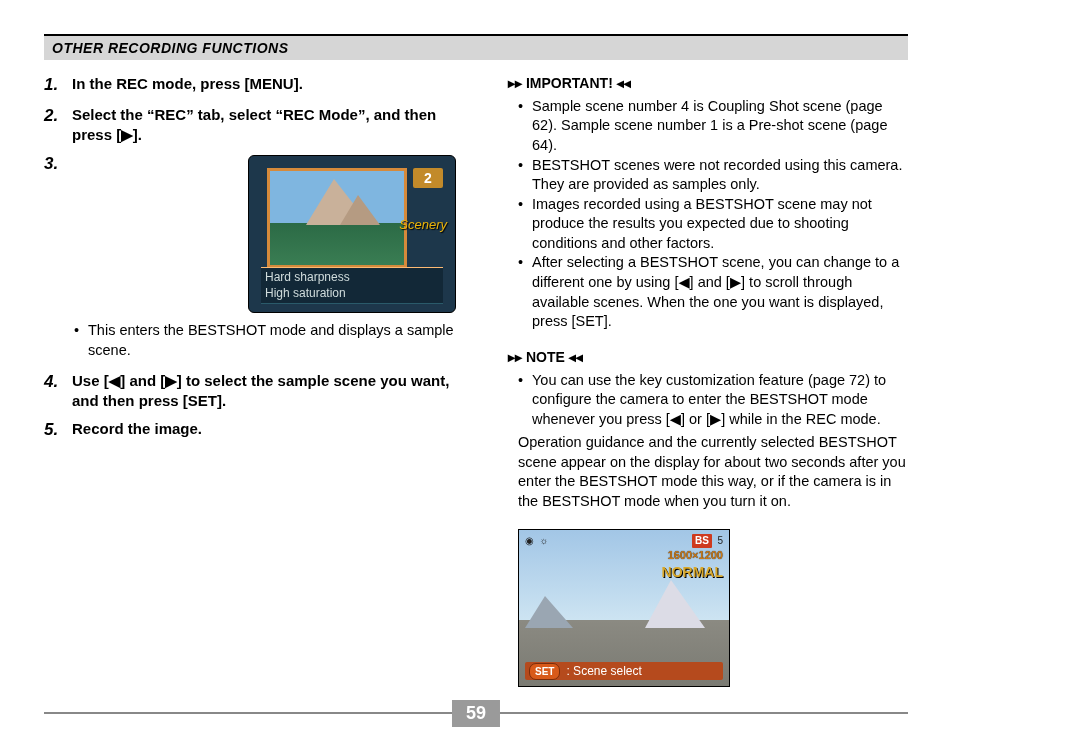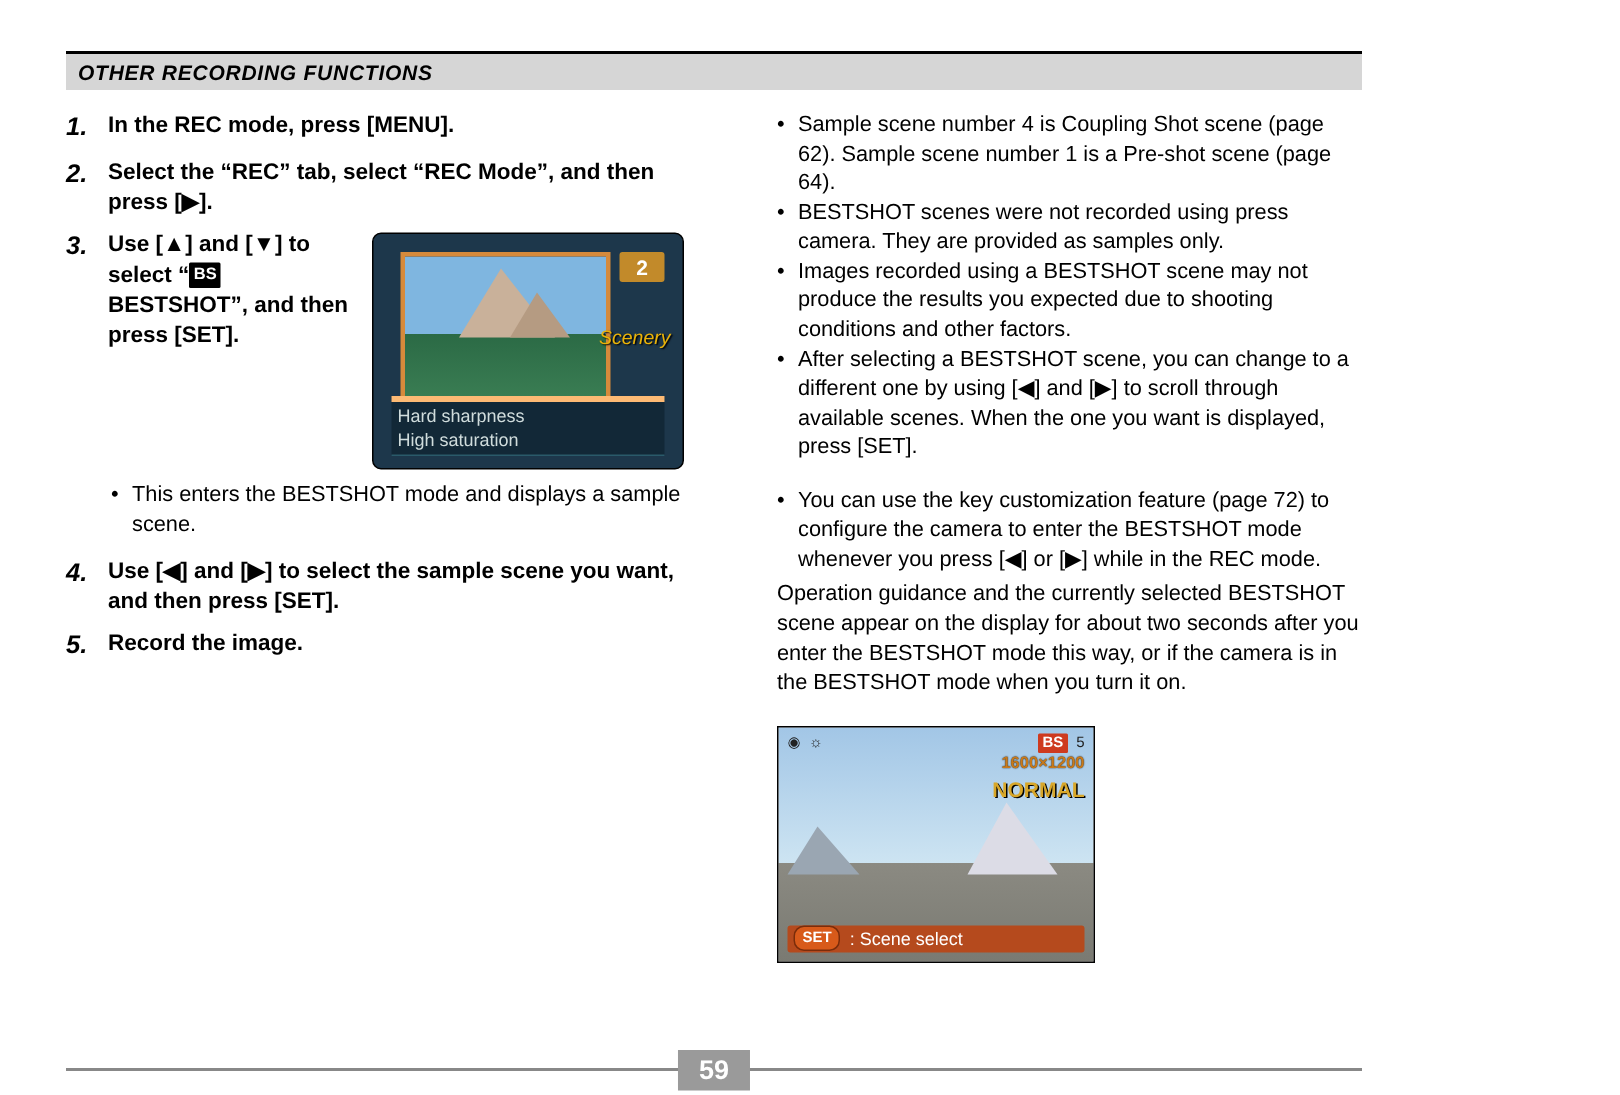"▸▸ IMPORTANT! ◂◂" div.section-label { html: none -> <div> <span>▸▸</span> <span>IMPORTANT!</span> <span>◂◂</span> </div> }
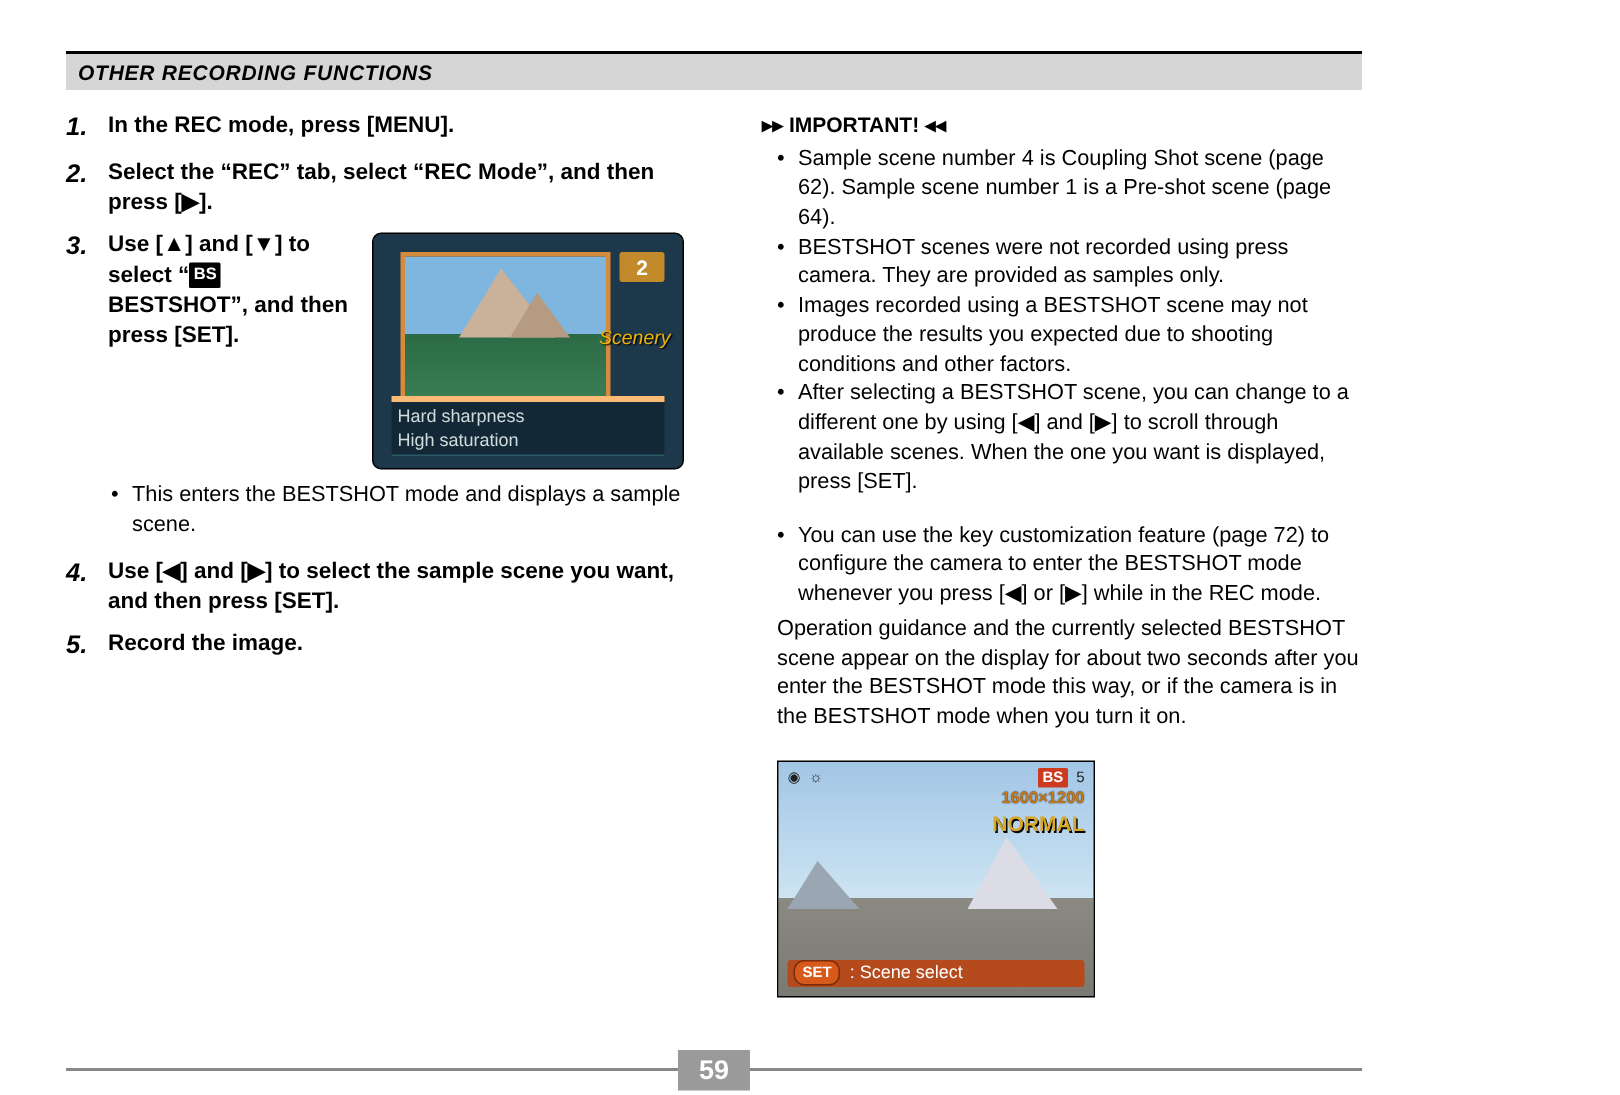"Use [▲] and [▼] to" div.step-body { html: <div> <span>Use [▲] and [▼] to select “</span><span>BS</span><span> BESTSHOT”, and then press [SET].</span> </div> -> none }
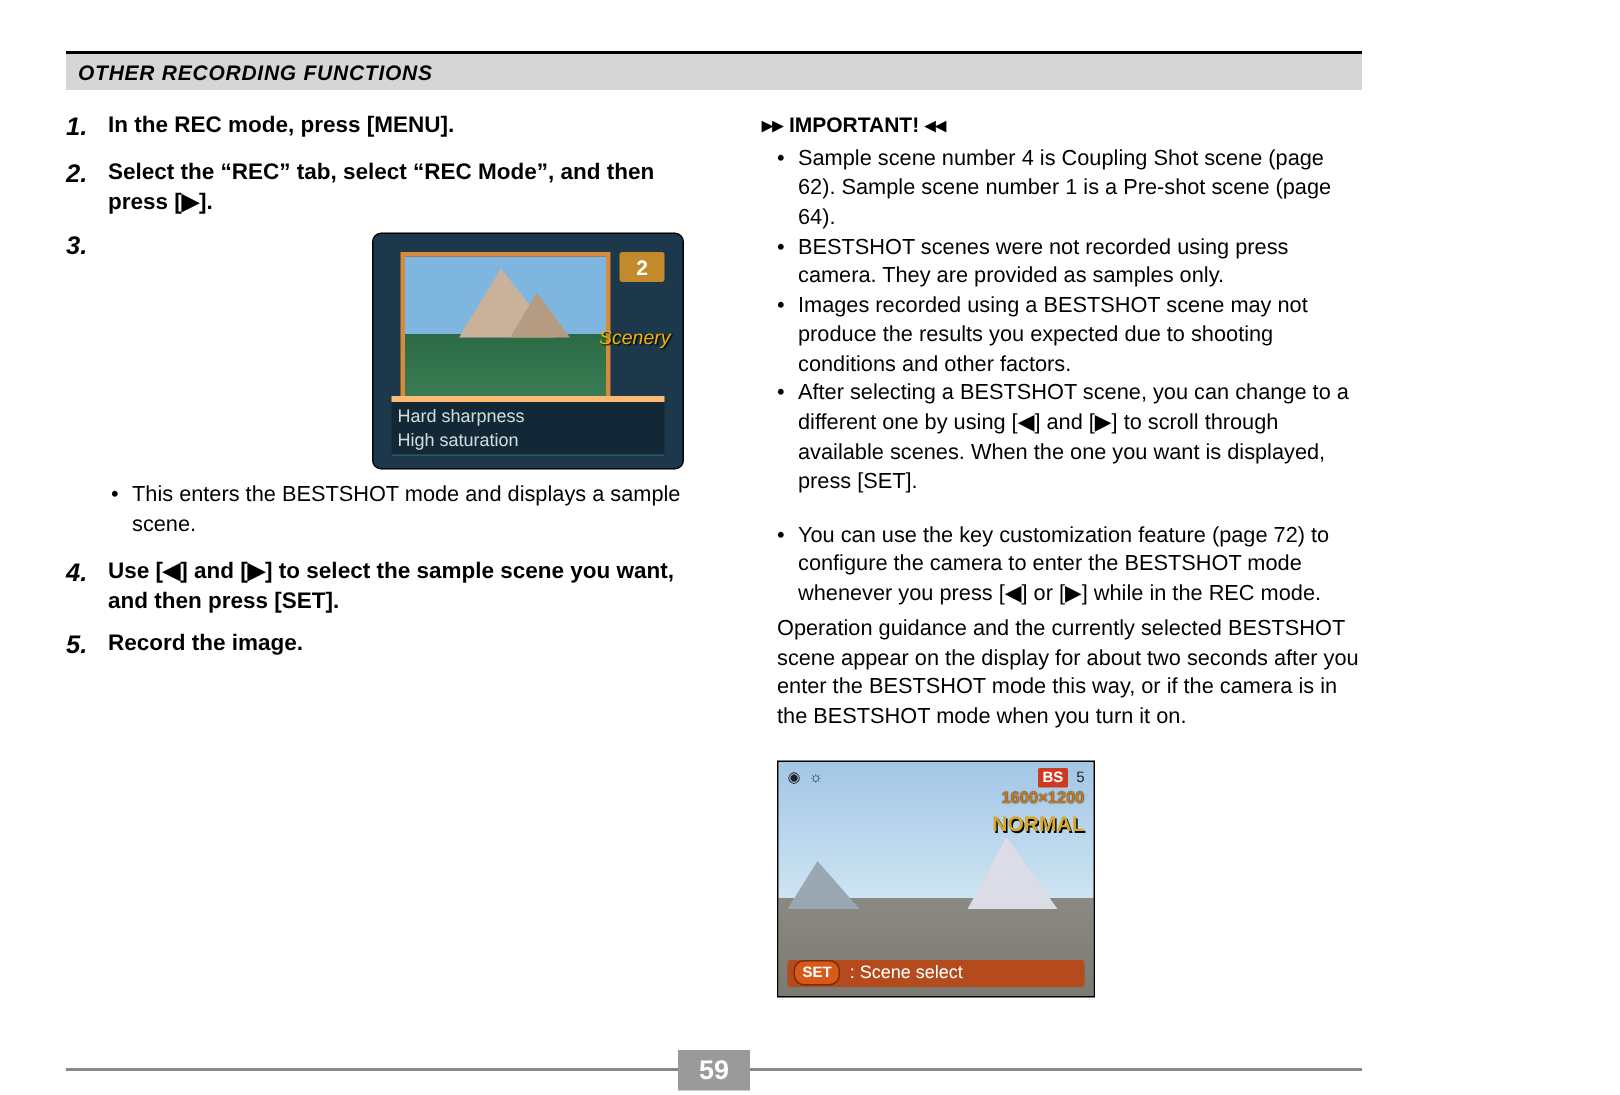"BESTSHOT scenes were not recorded" span { text: press -> this }
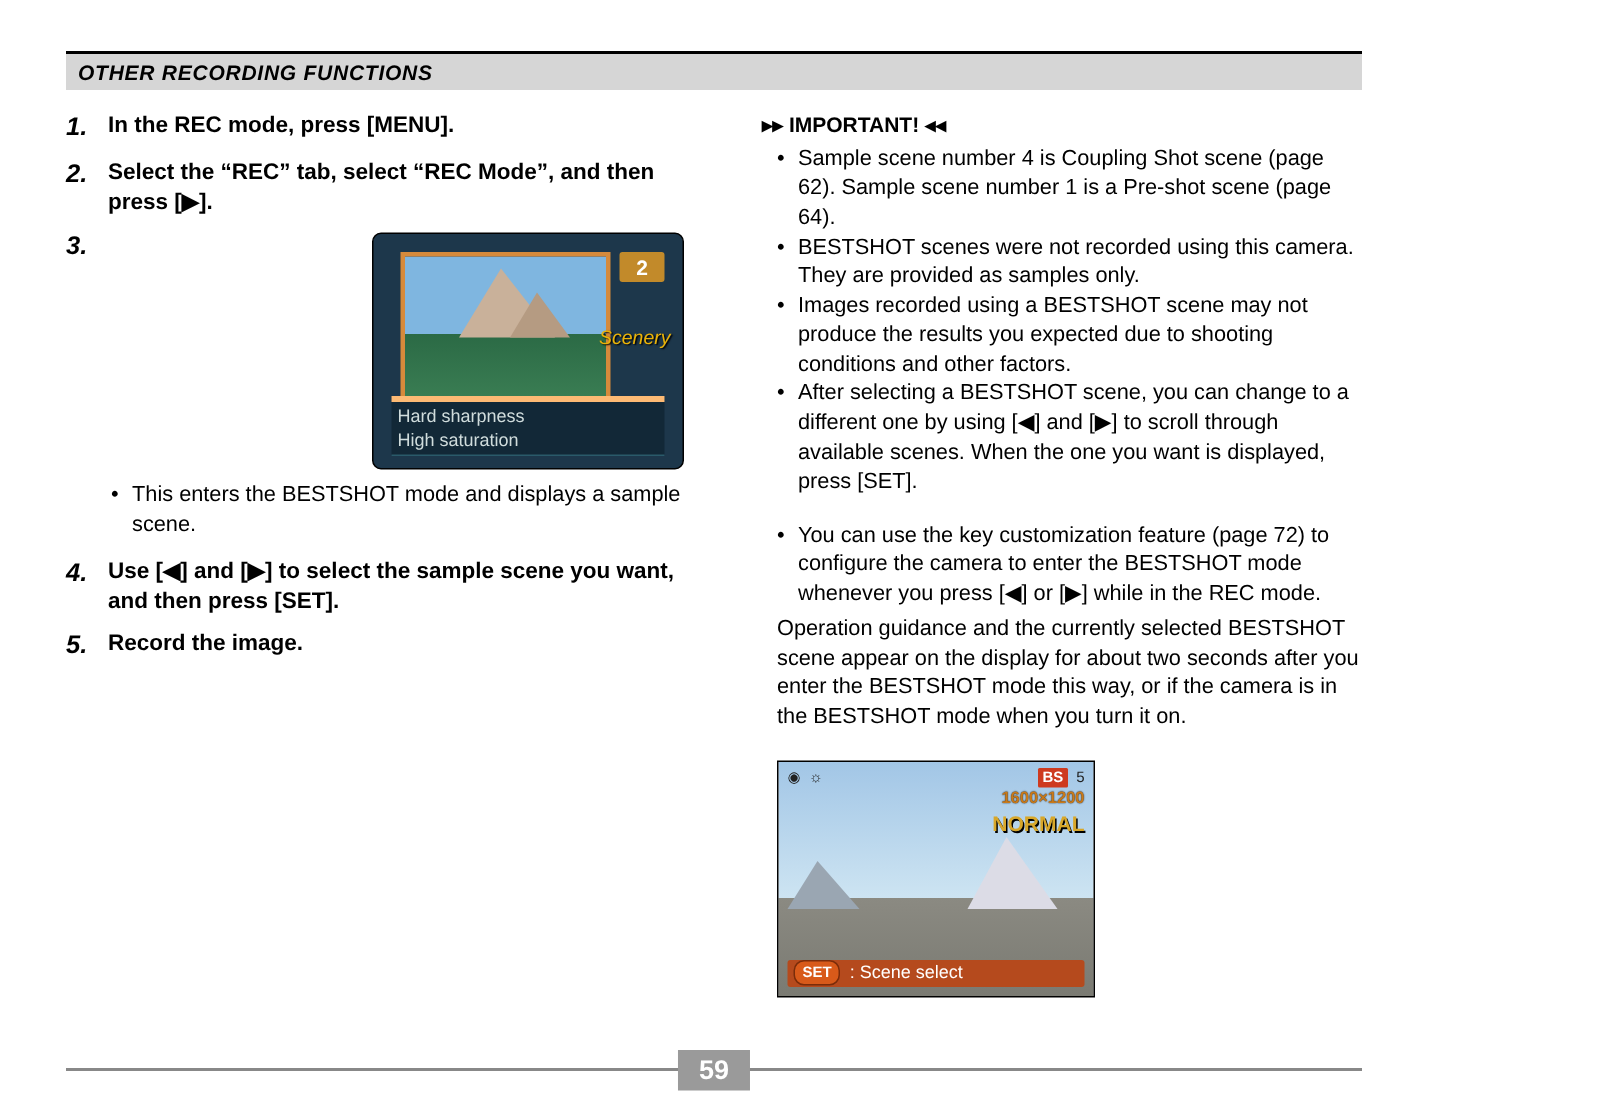"Hard sharpness" .shot1-desc { border-top: 4px solid #fdba74 -> 1px solid #fdba74 }
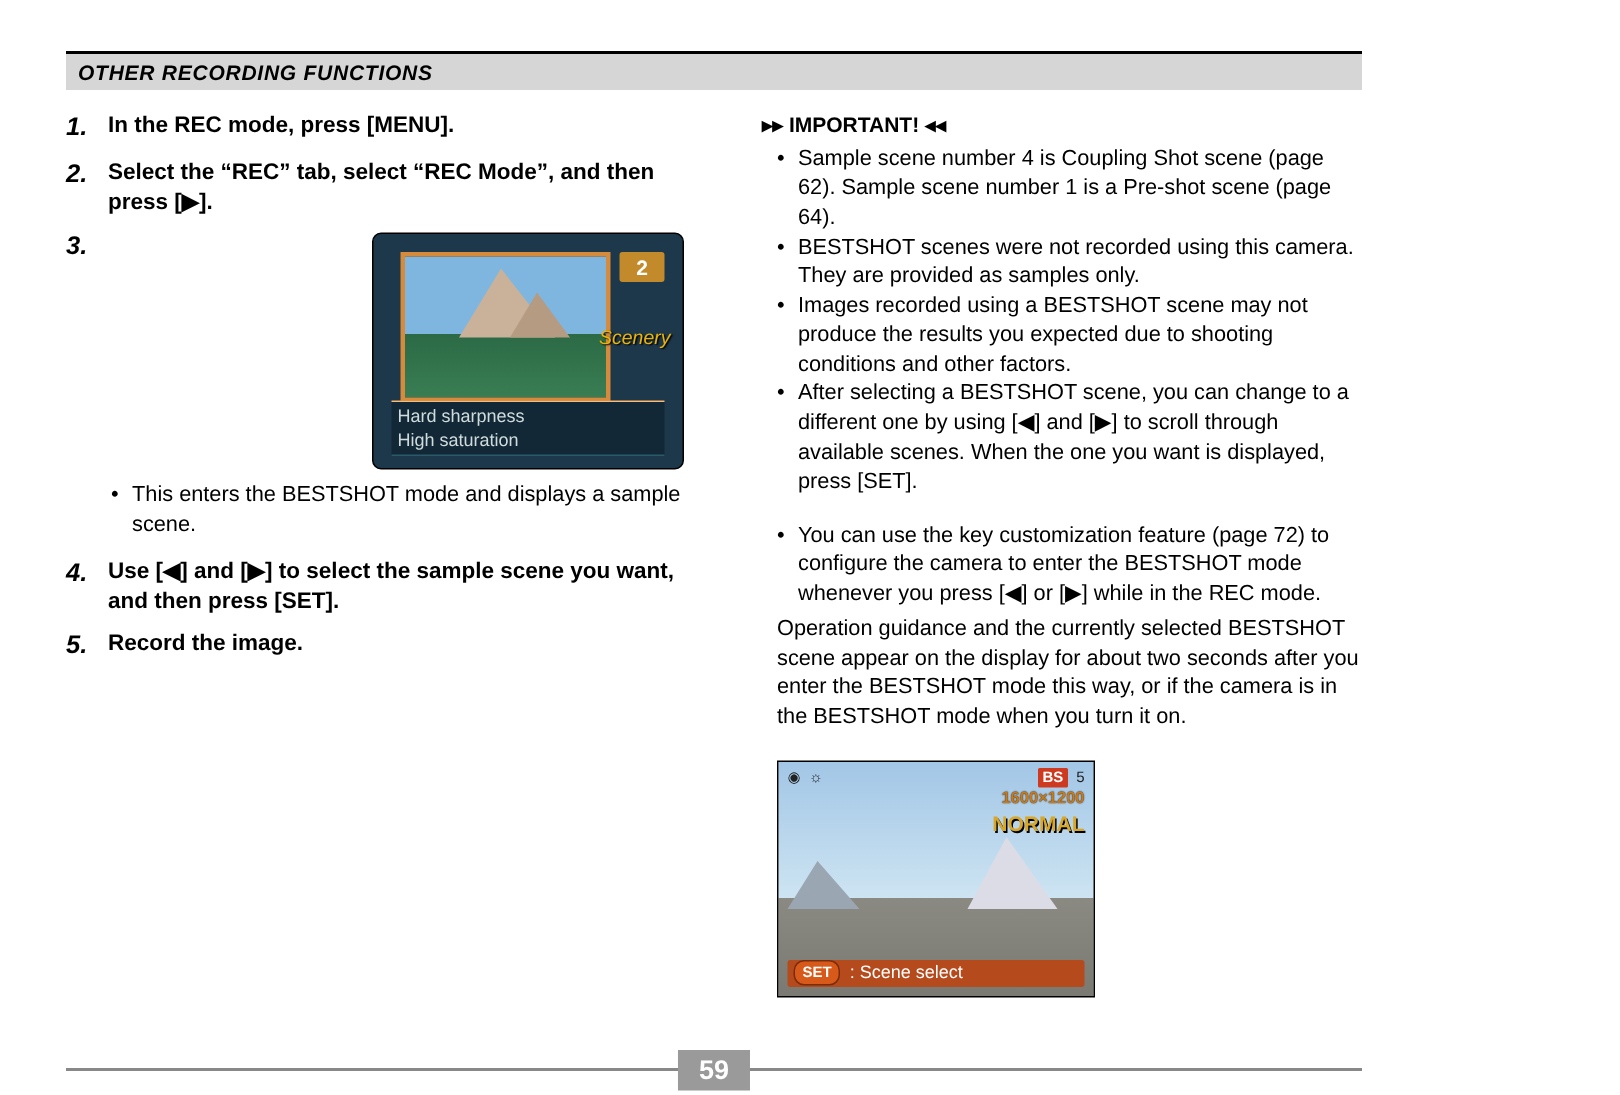"▸▸ NOTE ◂◂" div.section-label { html: none -> <div> <span>▸▸</span> <span>NOTE</span> <span>◂◂</span> </div> }
